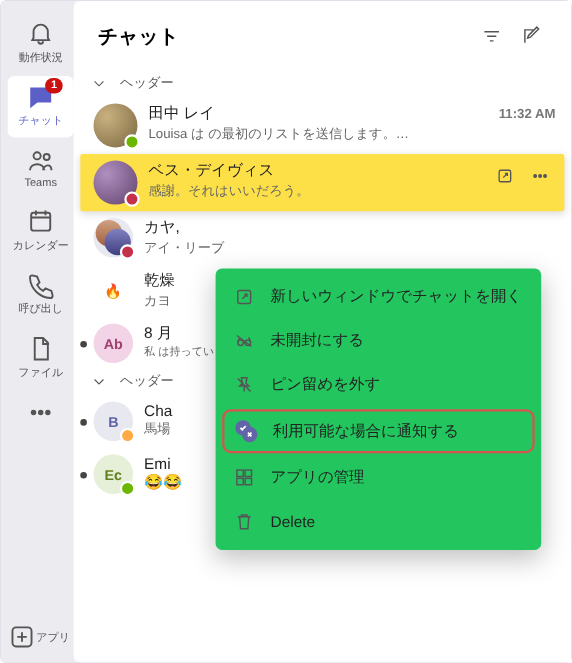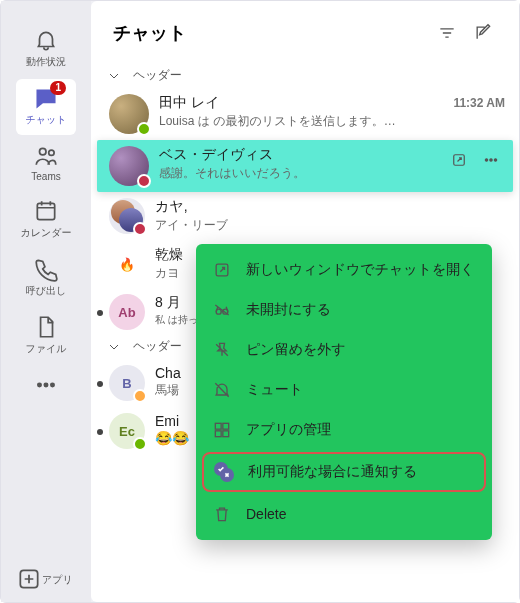"動作状況" .rail { align-items: center -> flex-end; padding-top: 20px -> 10px; width: 90px -> 66px }
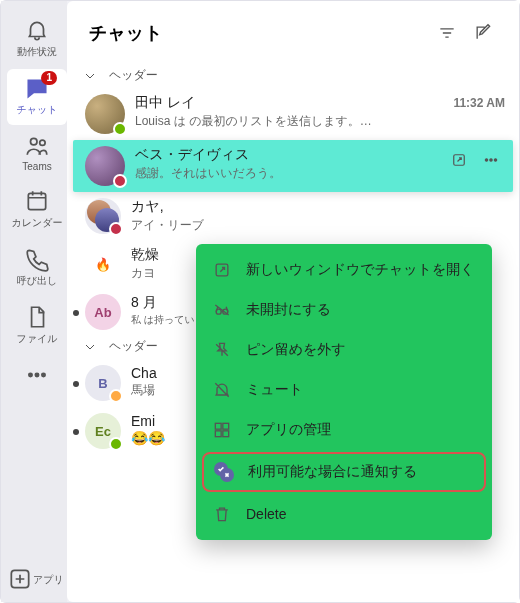"ベス・デイヴィス" .item.sel { background: #5eead4 -> #fde047 }
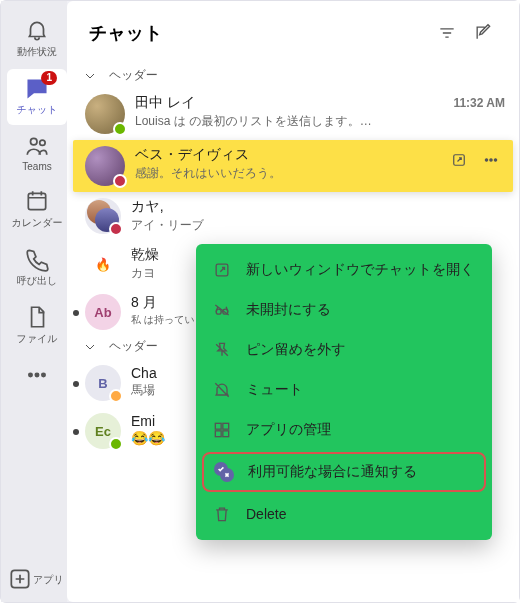"ミュート" div.mi { html: <div> <svg> <path></path> </svg> <span>ミュート</span> </div> -> none }
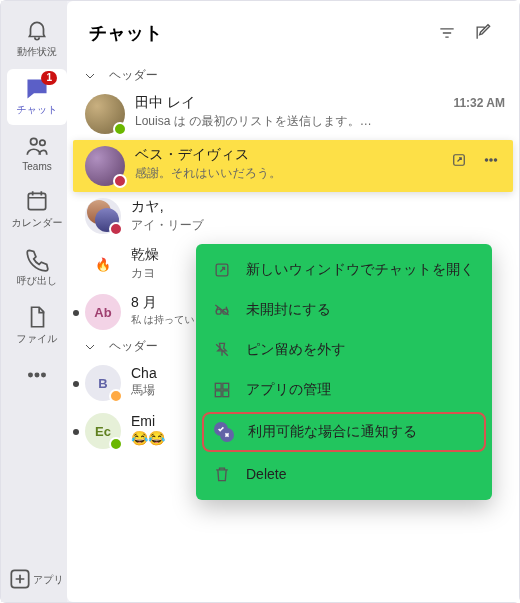"アプリの管理" div.mi { order: before "利用可能な場合に通知する" -> after "利用可能な場合に通知する" }
